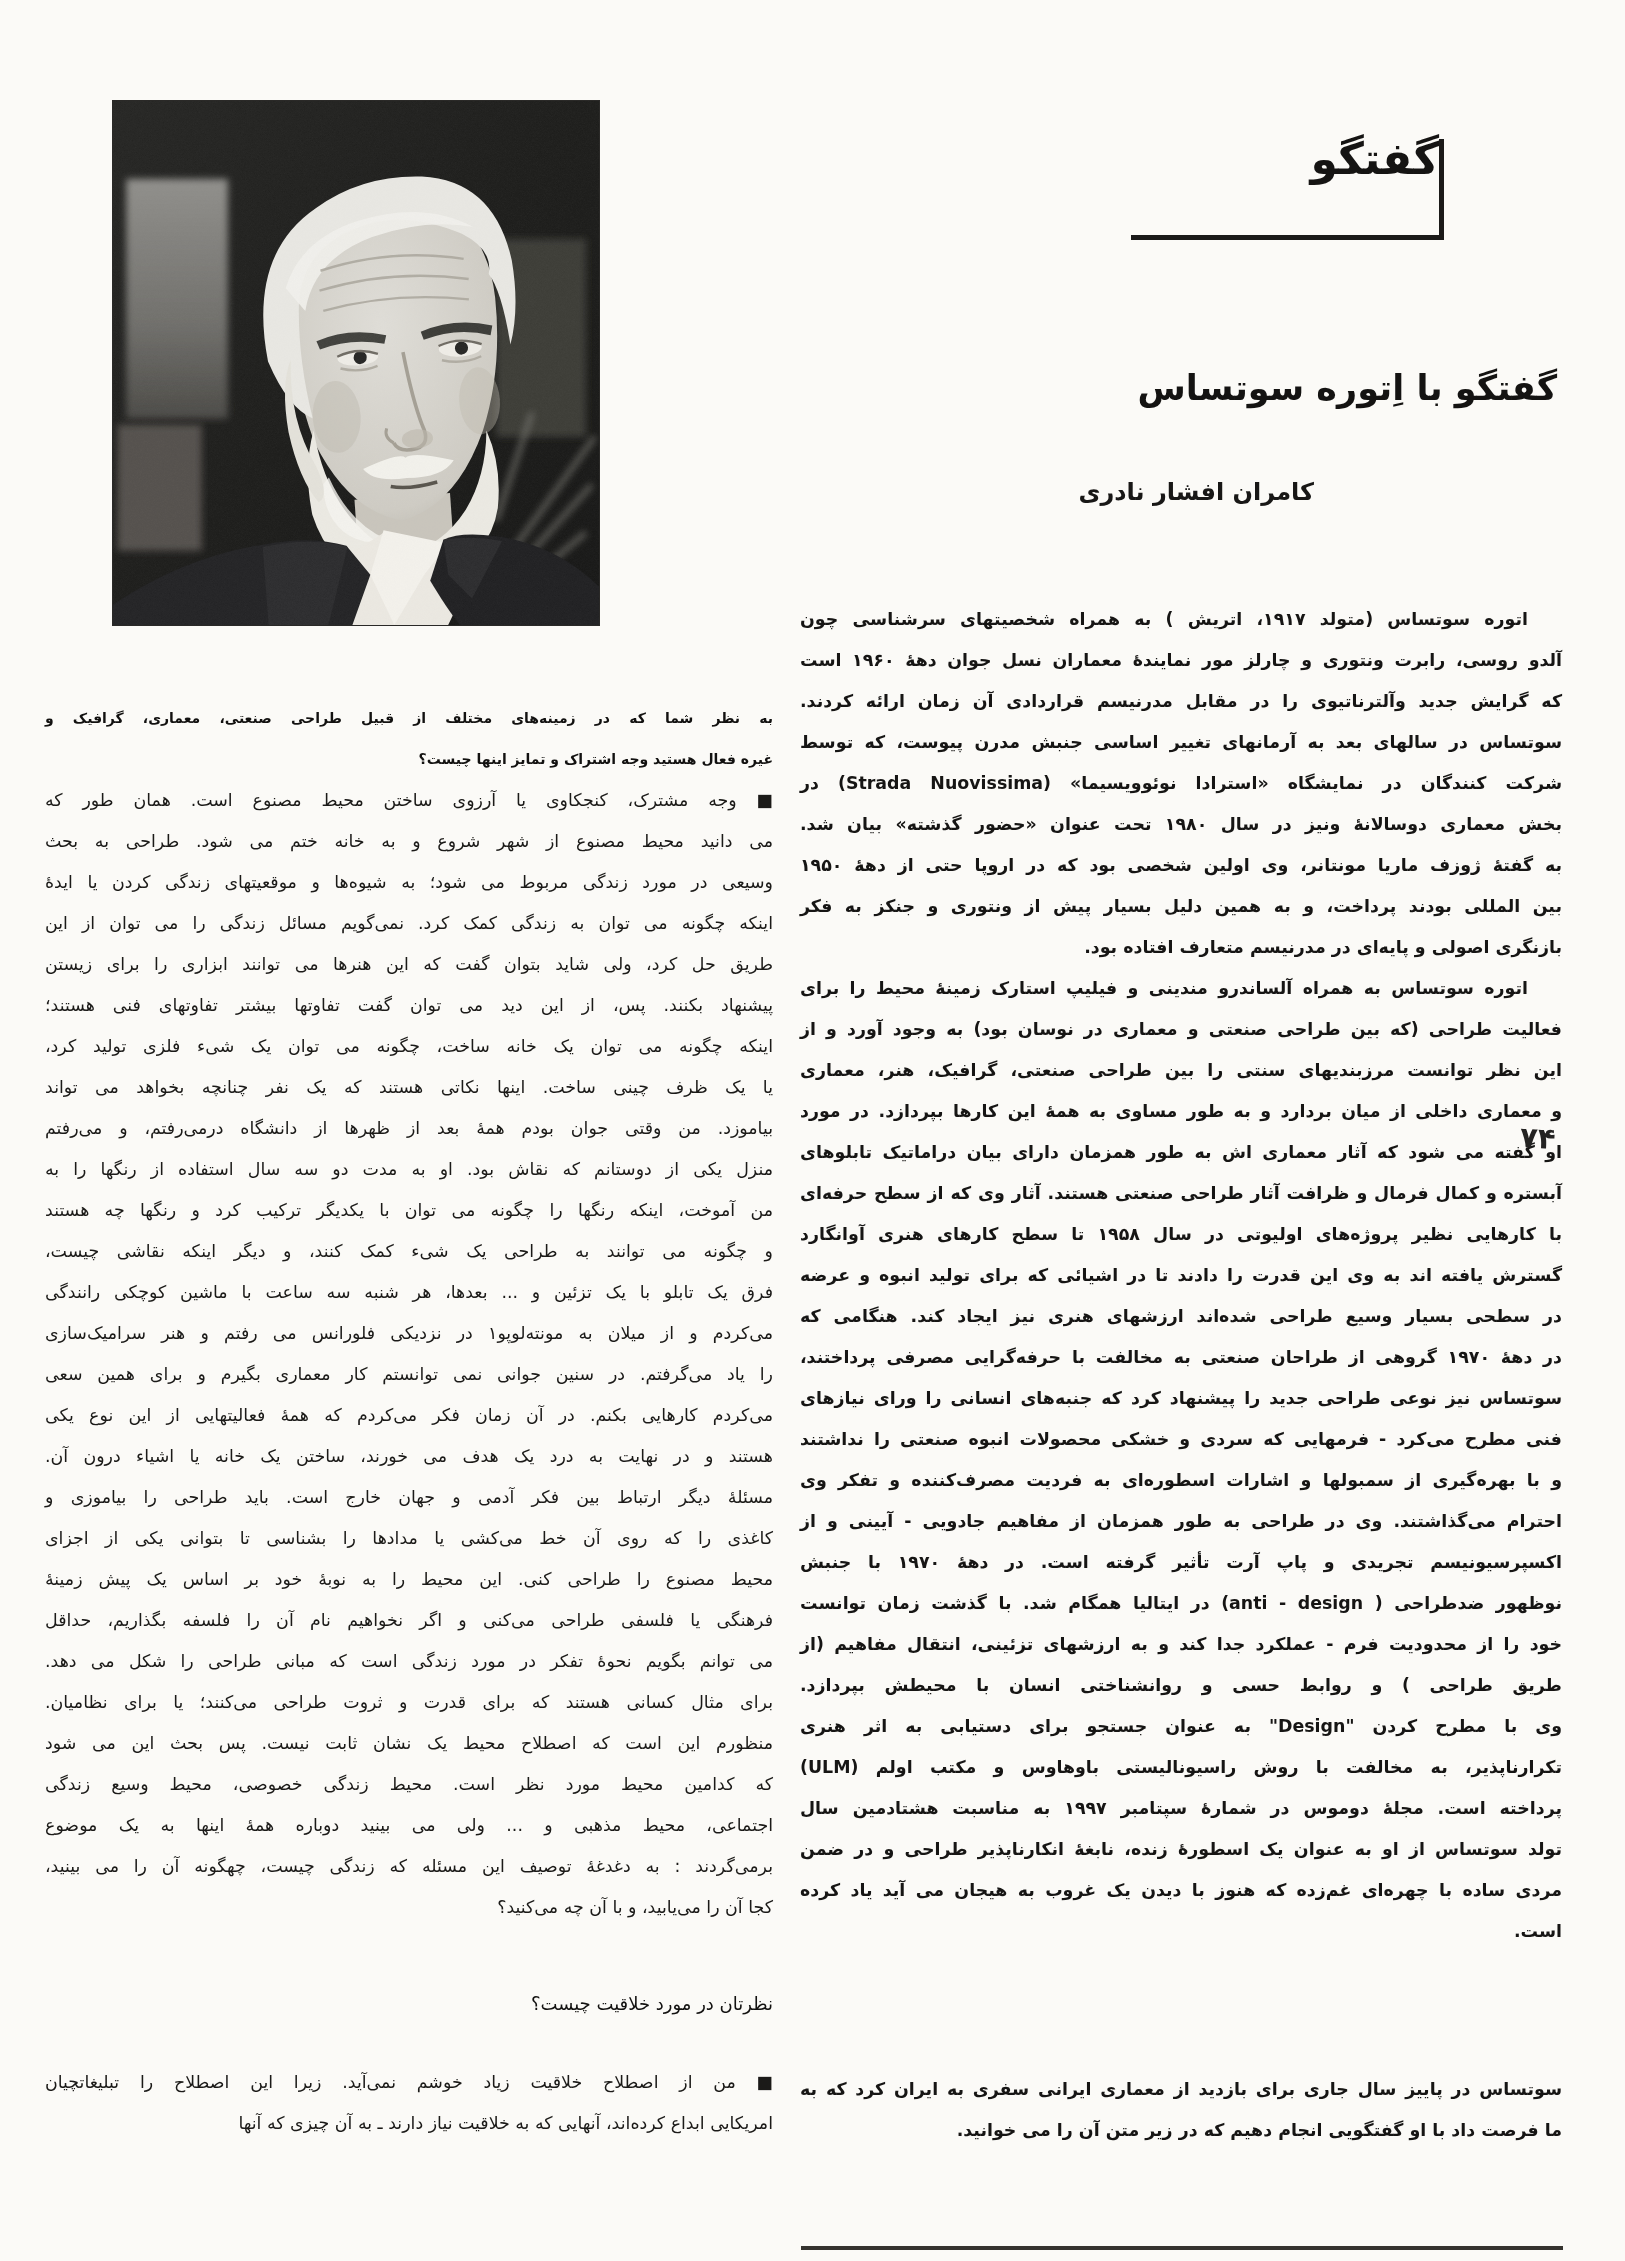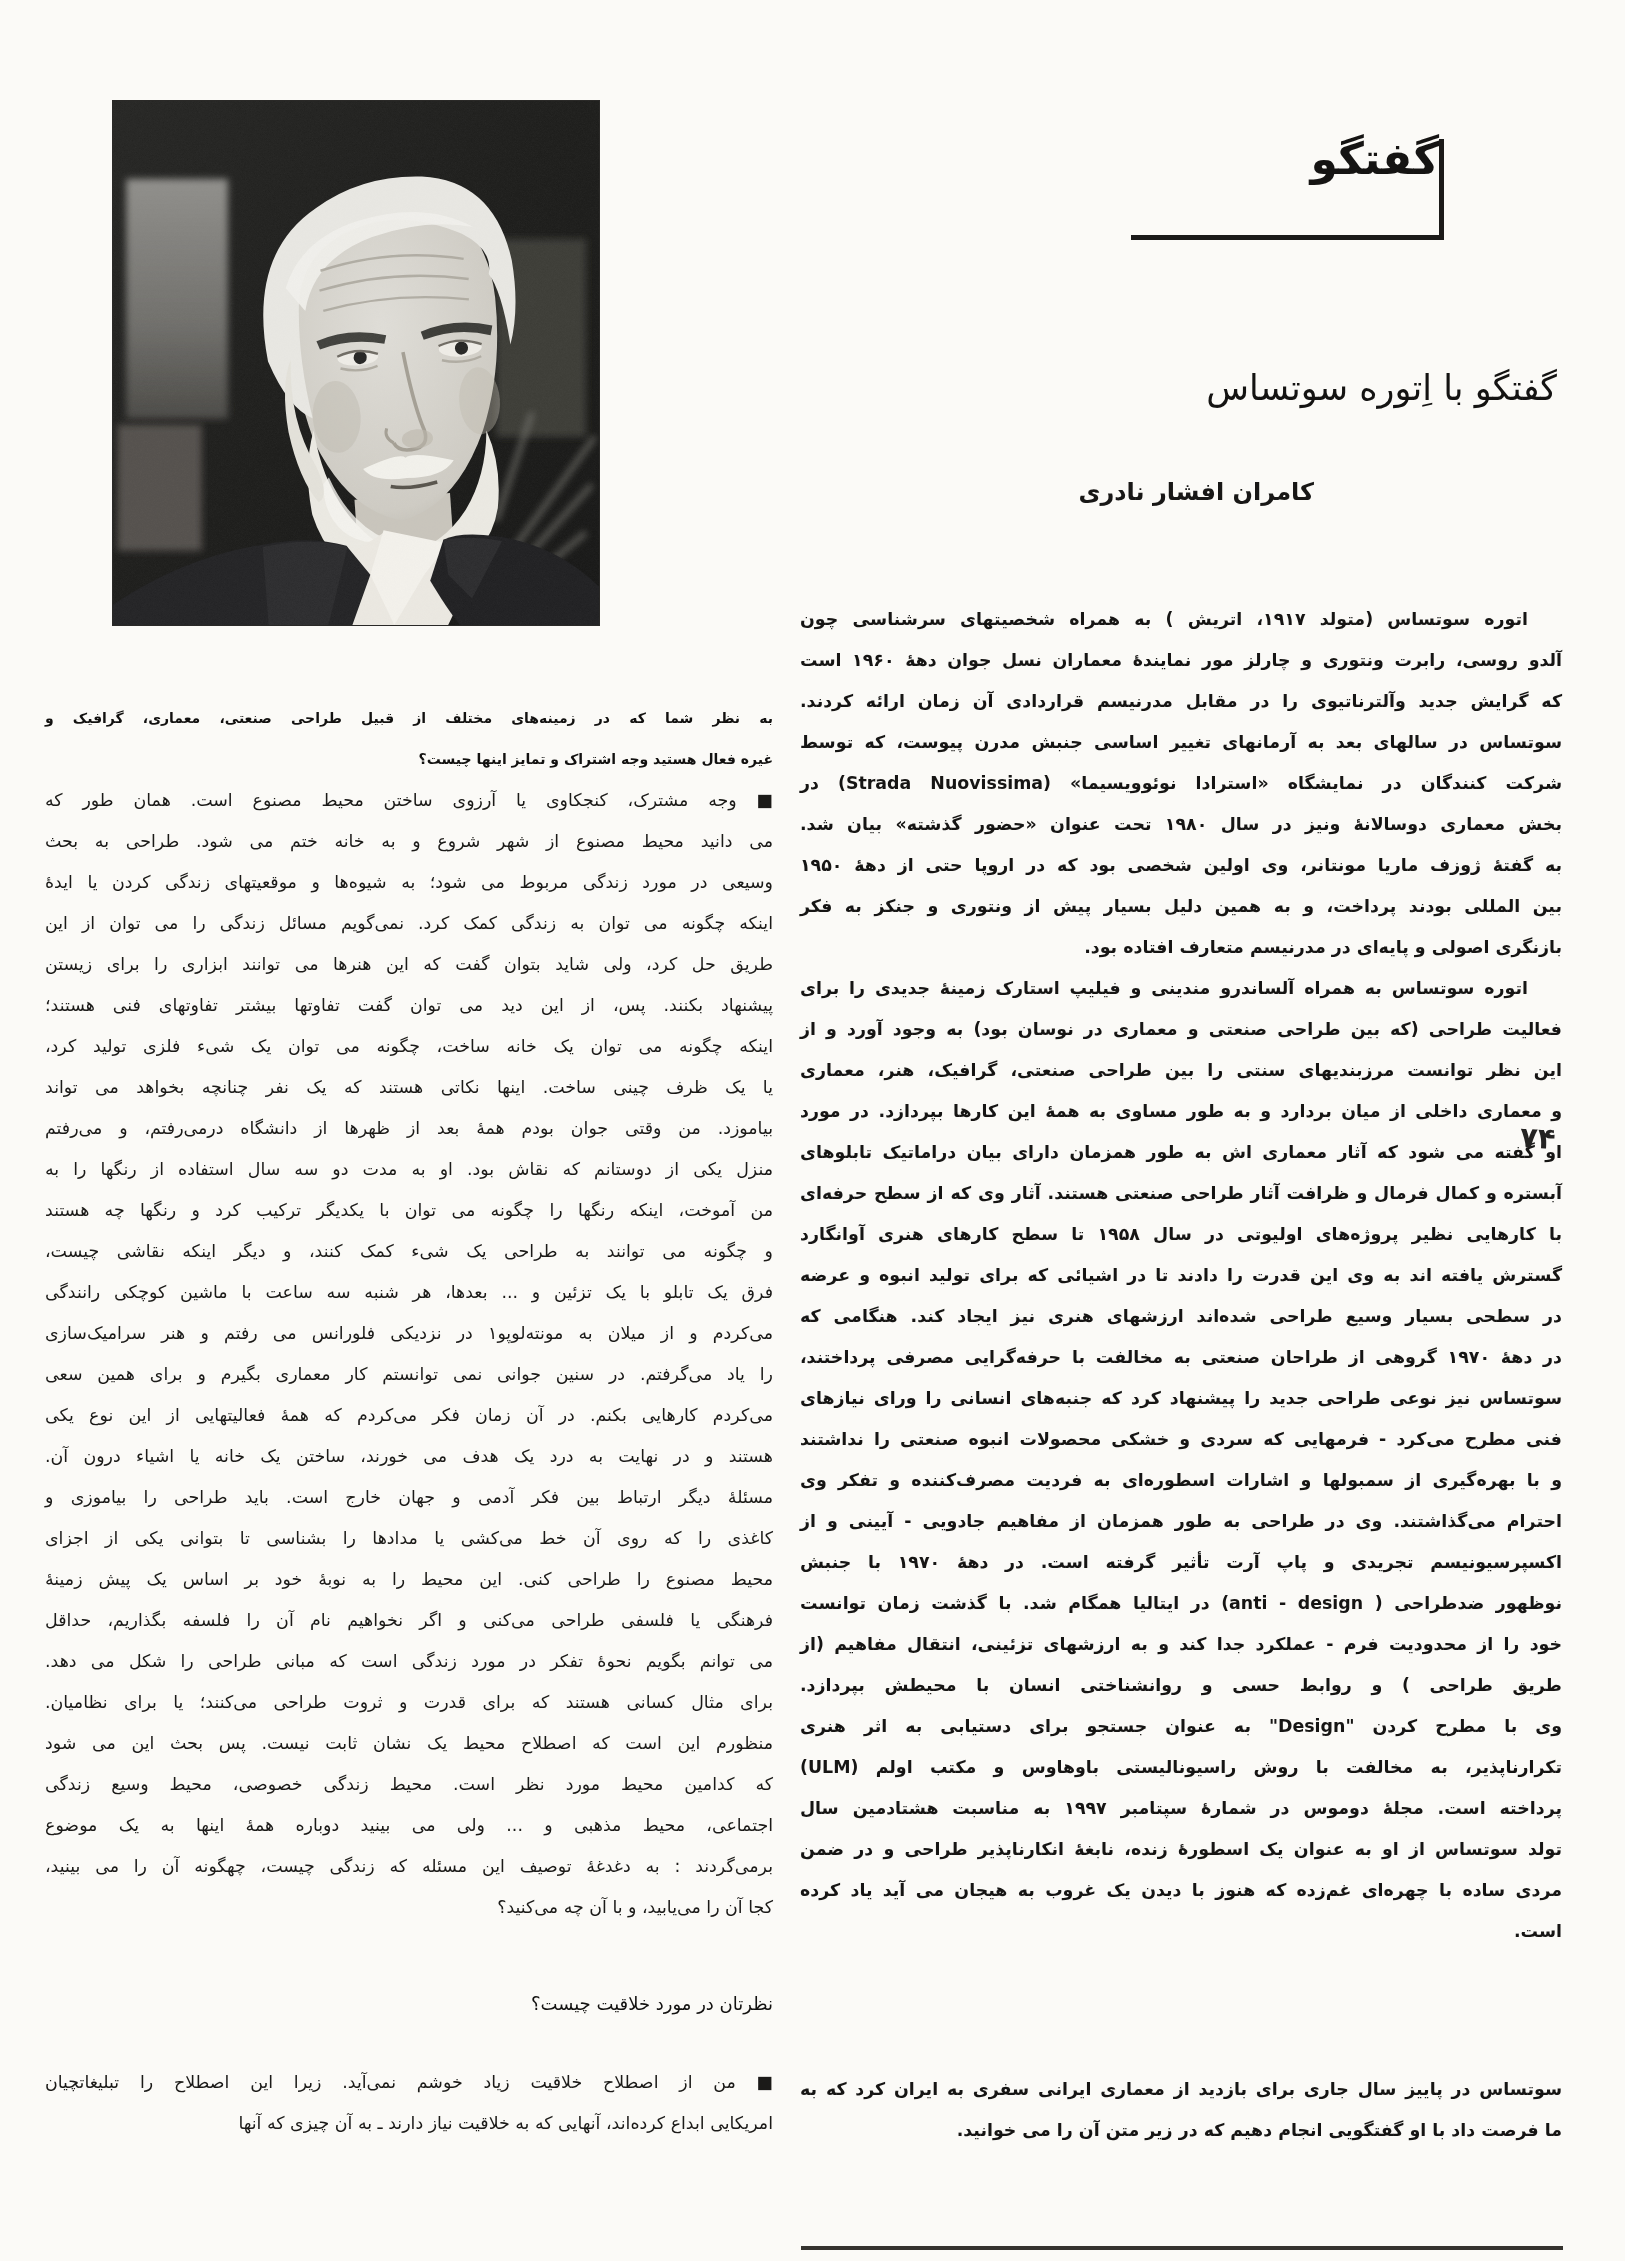"گفتگو با اِتوره سوتساس" .article-title { font-weight: normal -> bold }
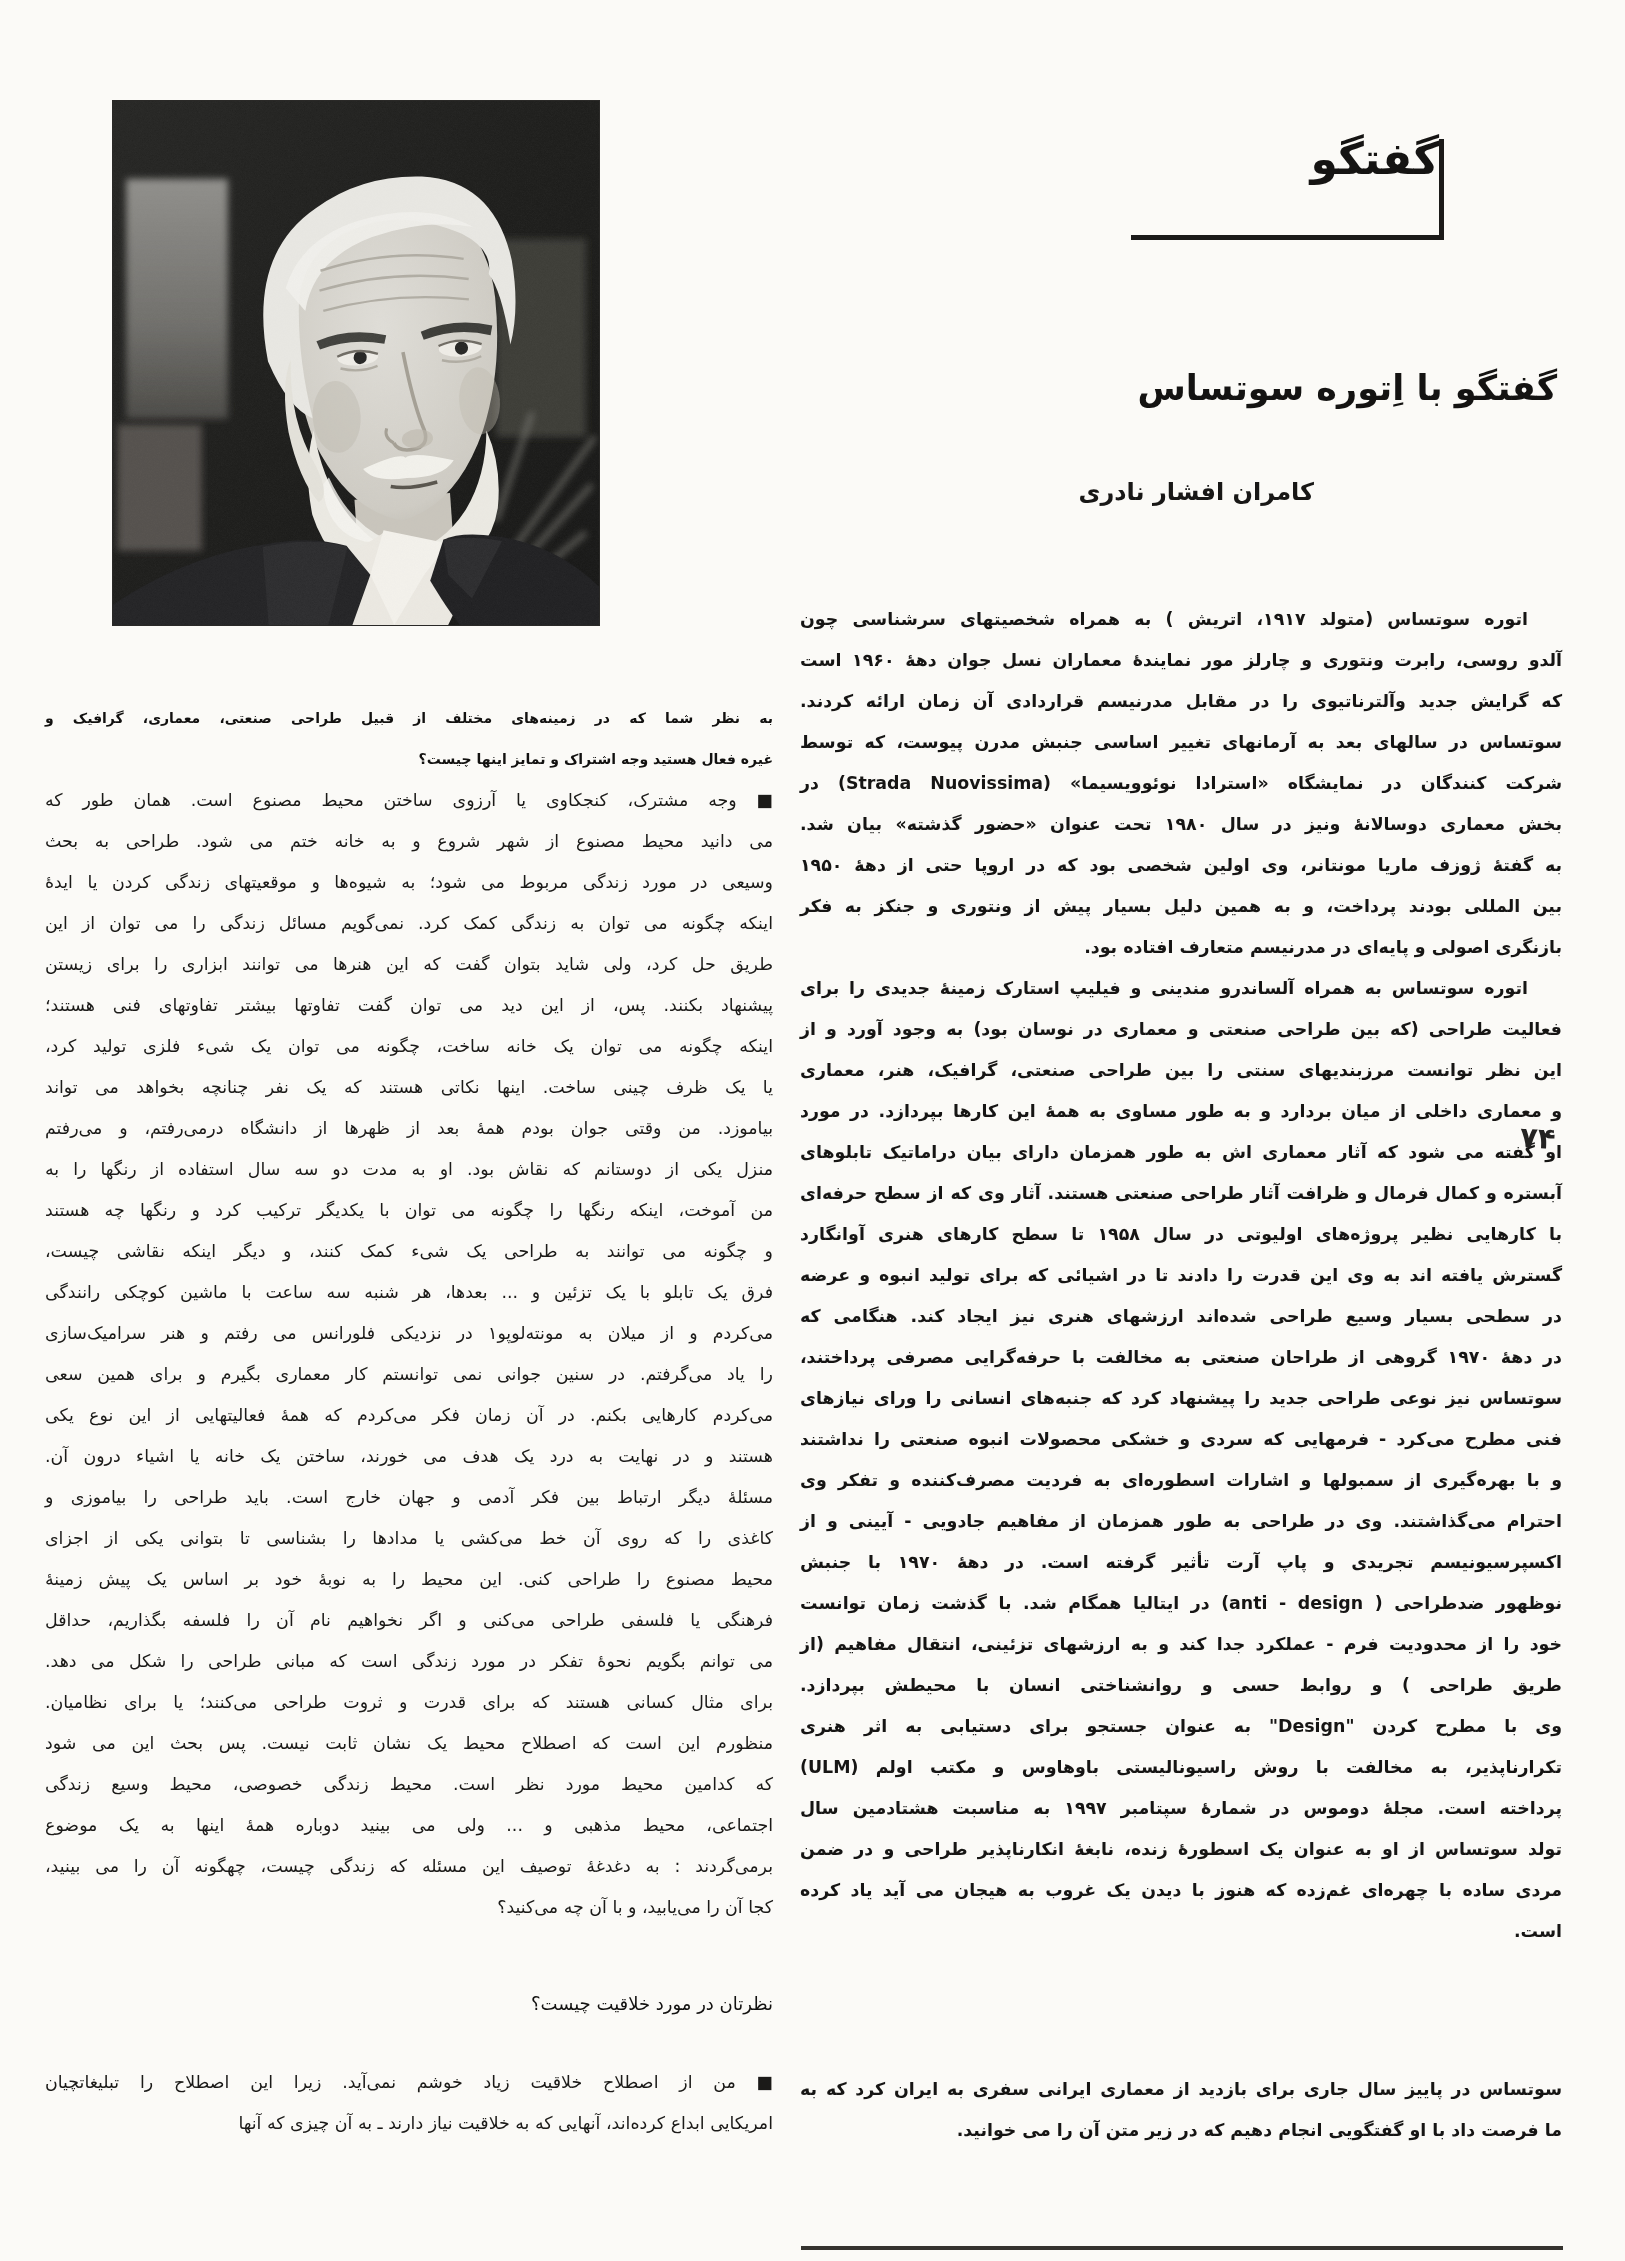"اتوره سوتساس به همراه آلساندرو" div.pline { text: جدیدی -> محیط }
